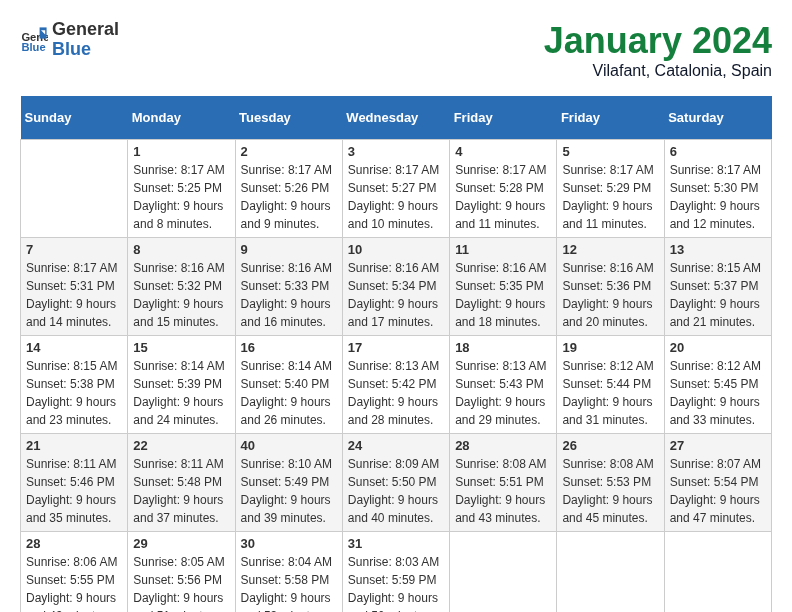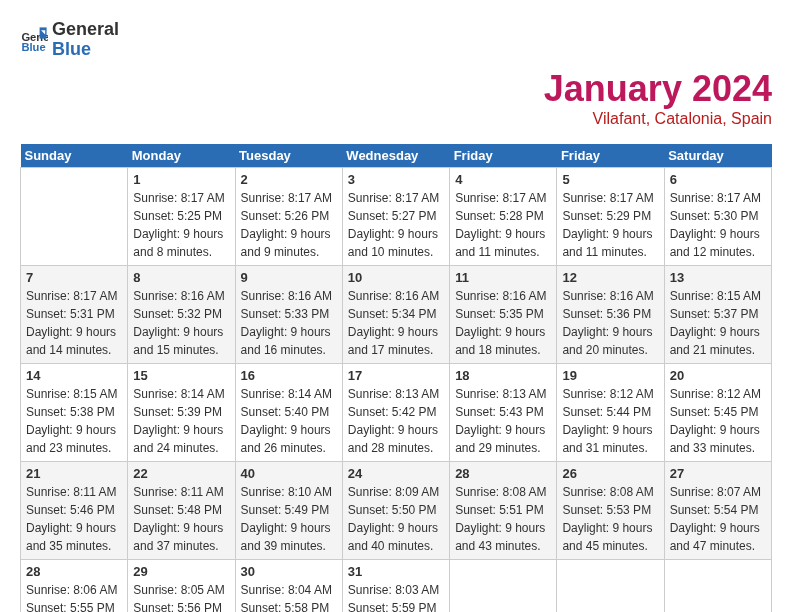"January 2024" .month-title { color: #be185d -> #15803d; margin-top: 48px -> none }
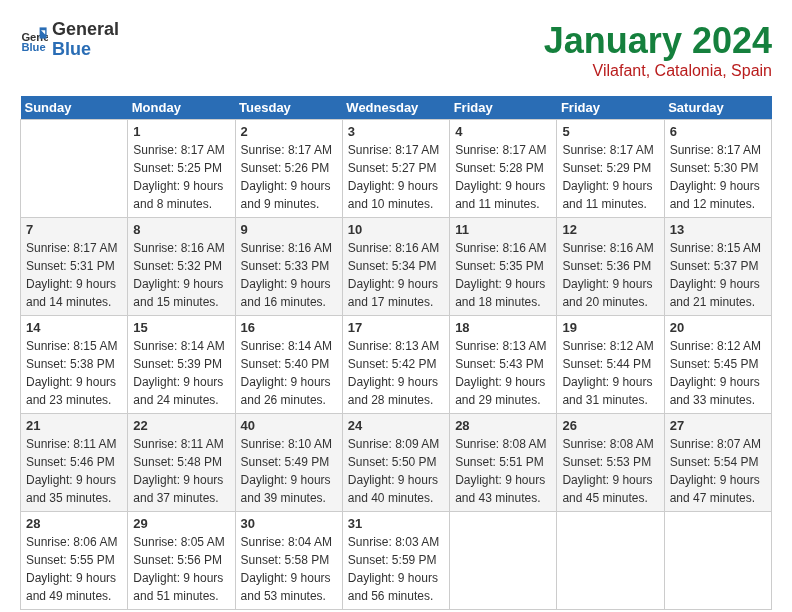"Vilafant, Catalonia, Spain" .location-title { color: #b91c1c -> #0f172a }
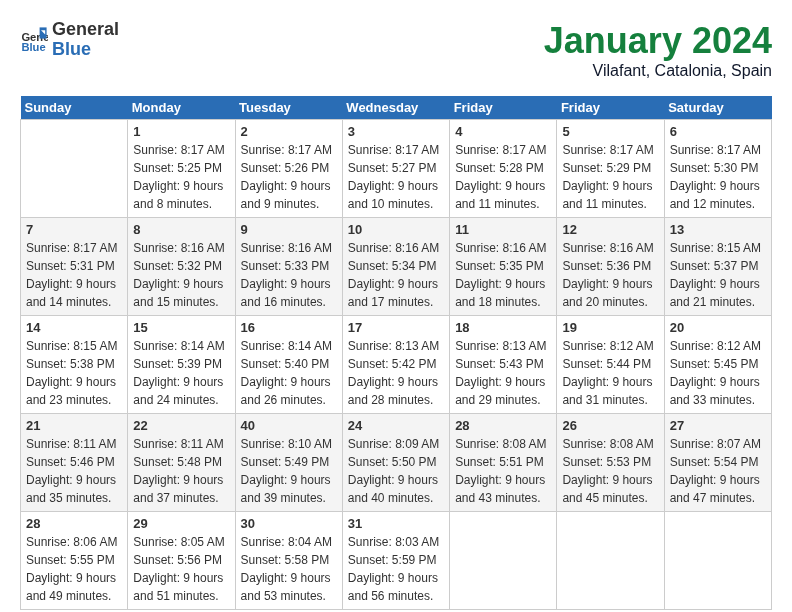"Sunday" th { padding: 4px 4px -> 14px 4px }
